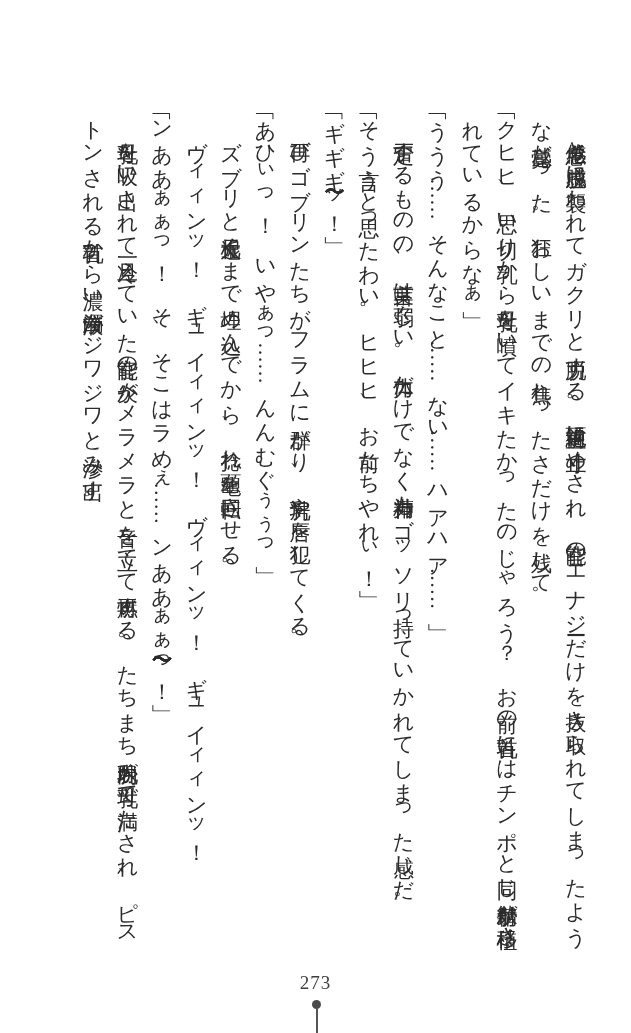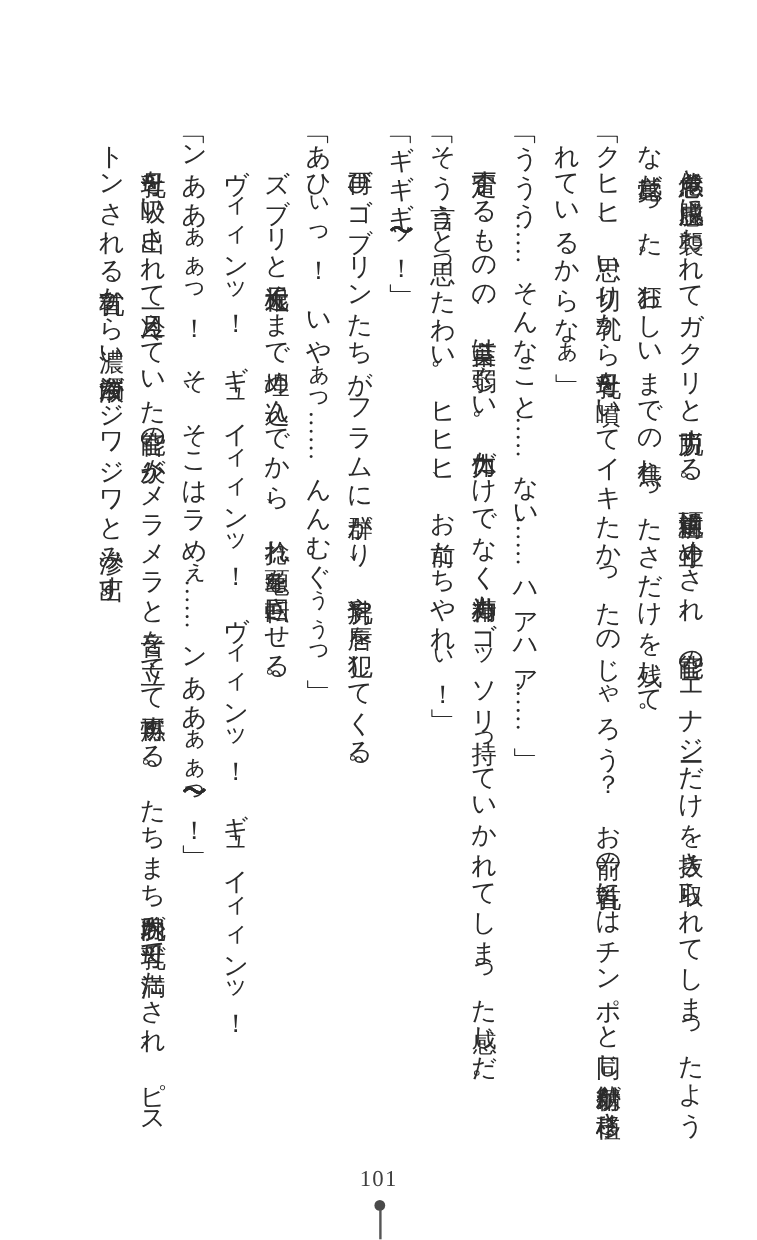"101" div.page-number { text: 101 -> 273 }
